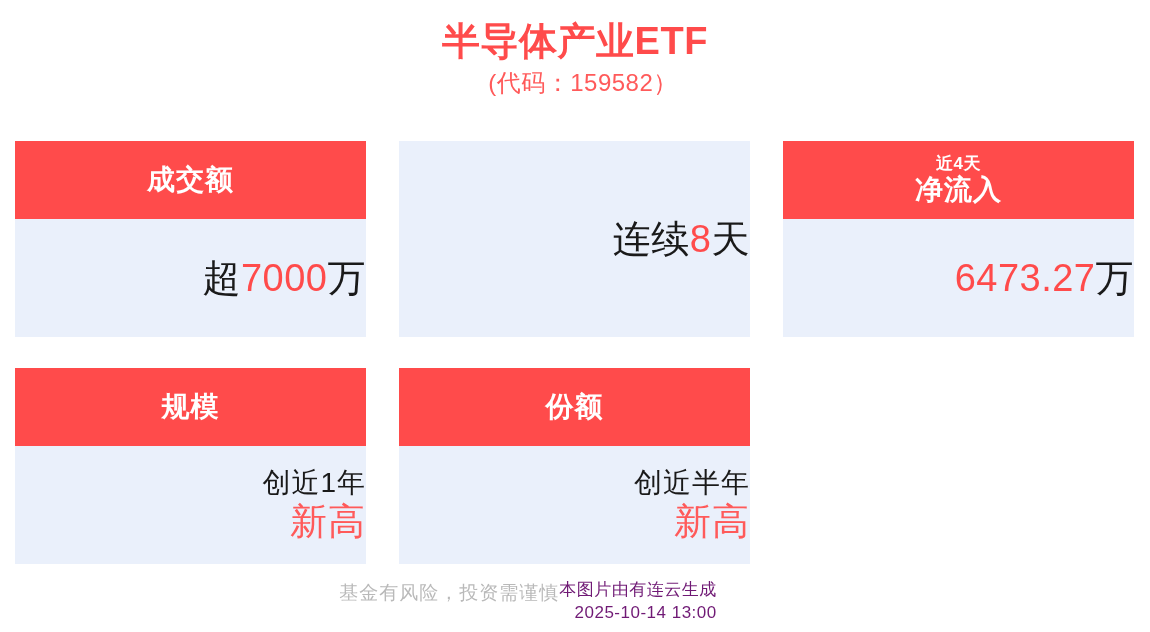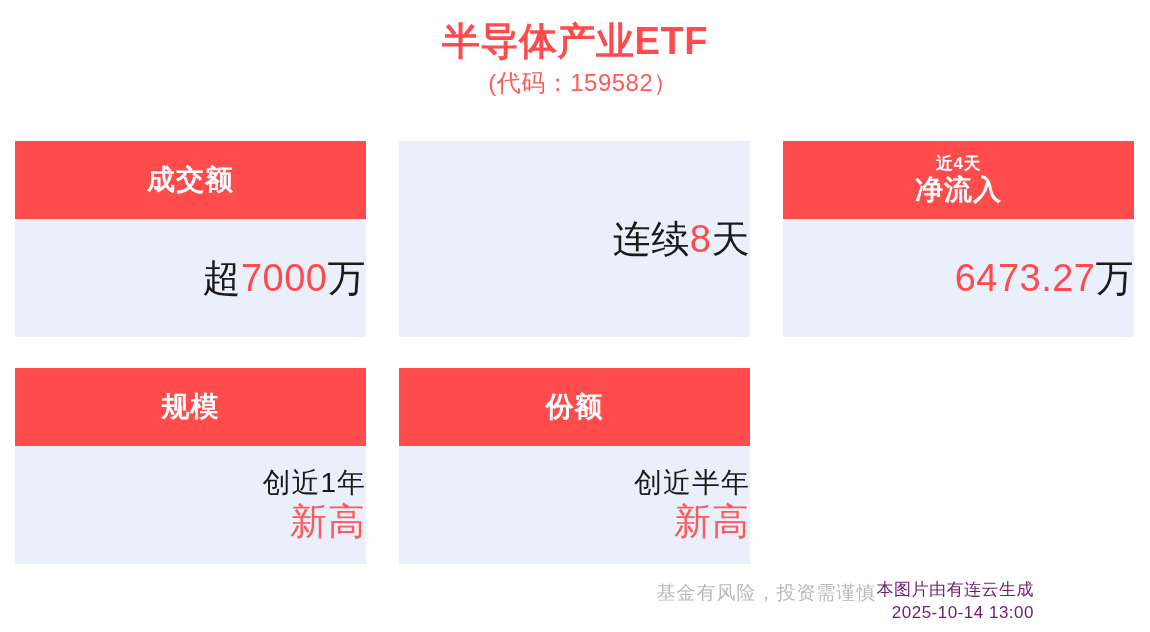"基金有风险，投资需谨慎" .footer { justify-content: flex-end -> center }
